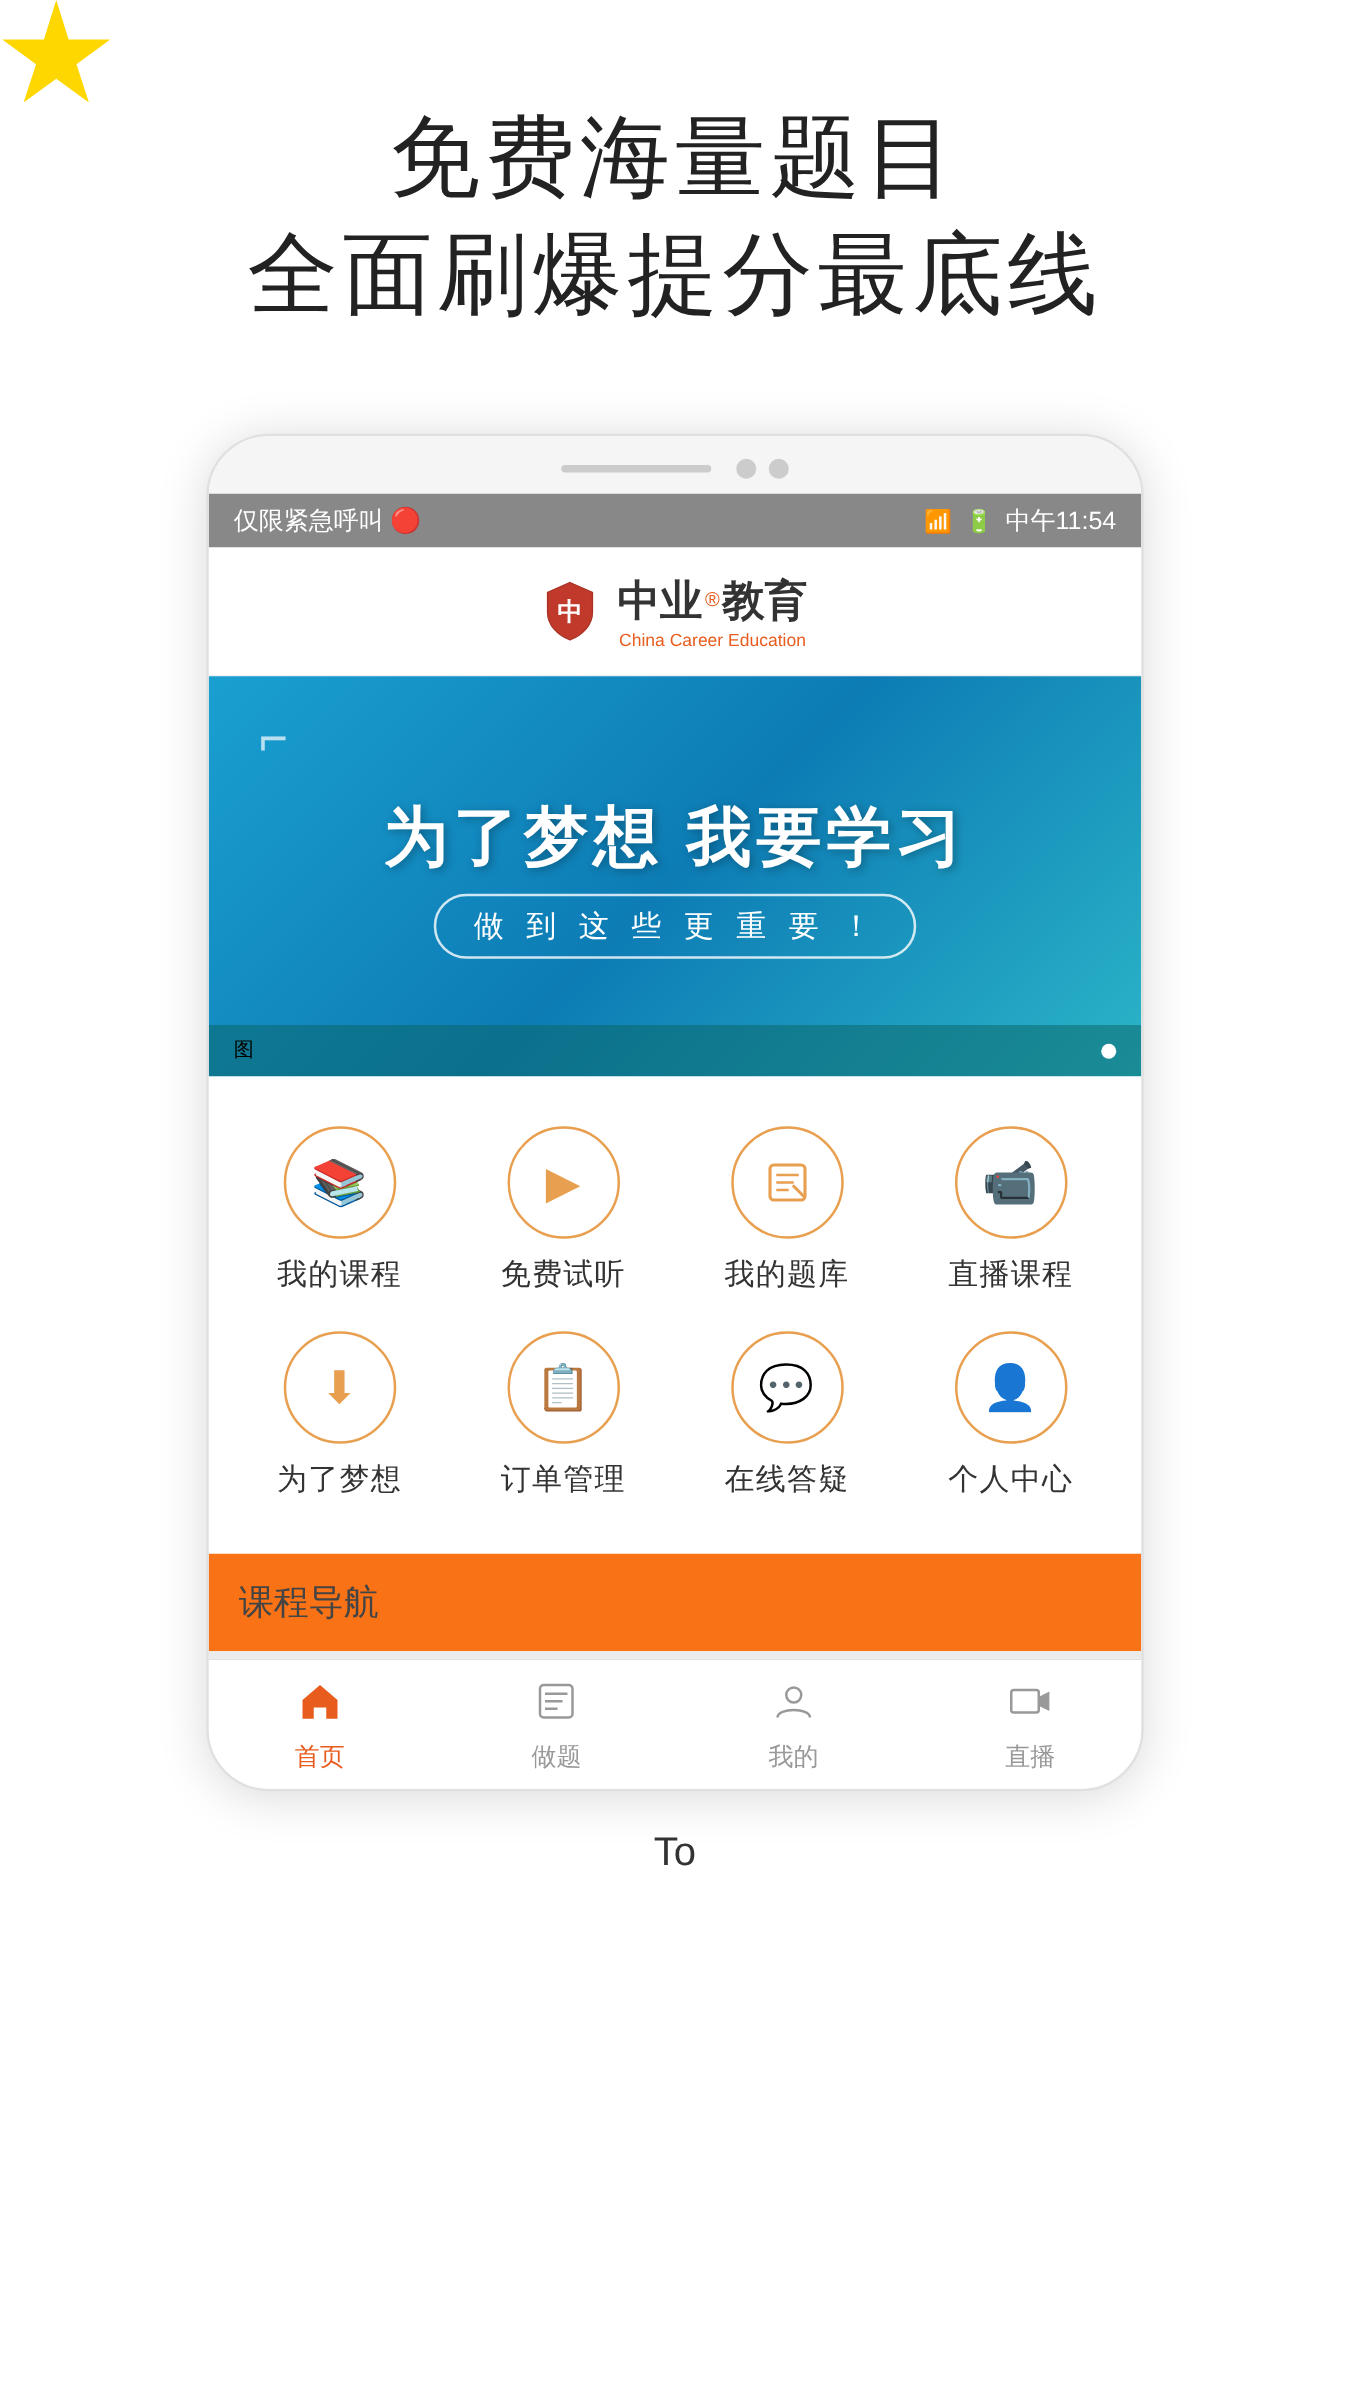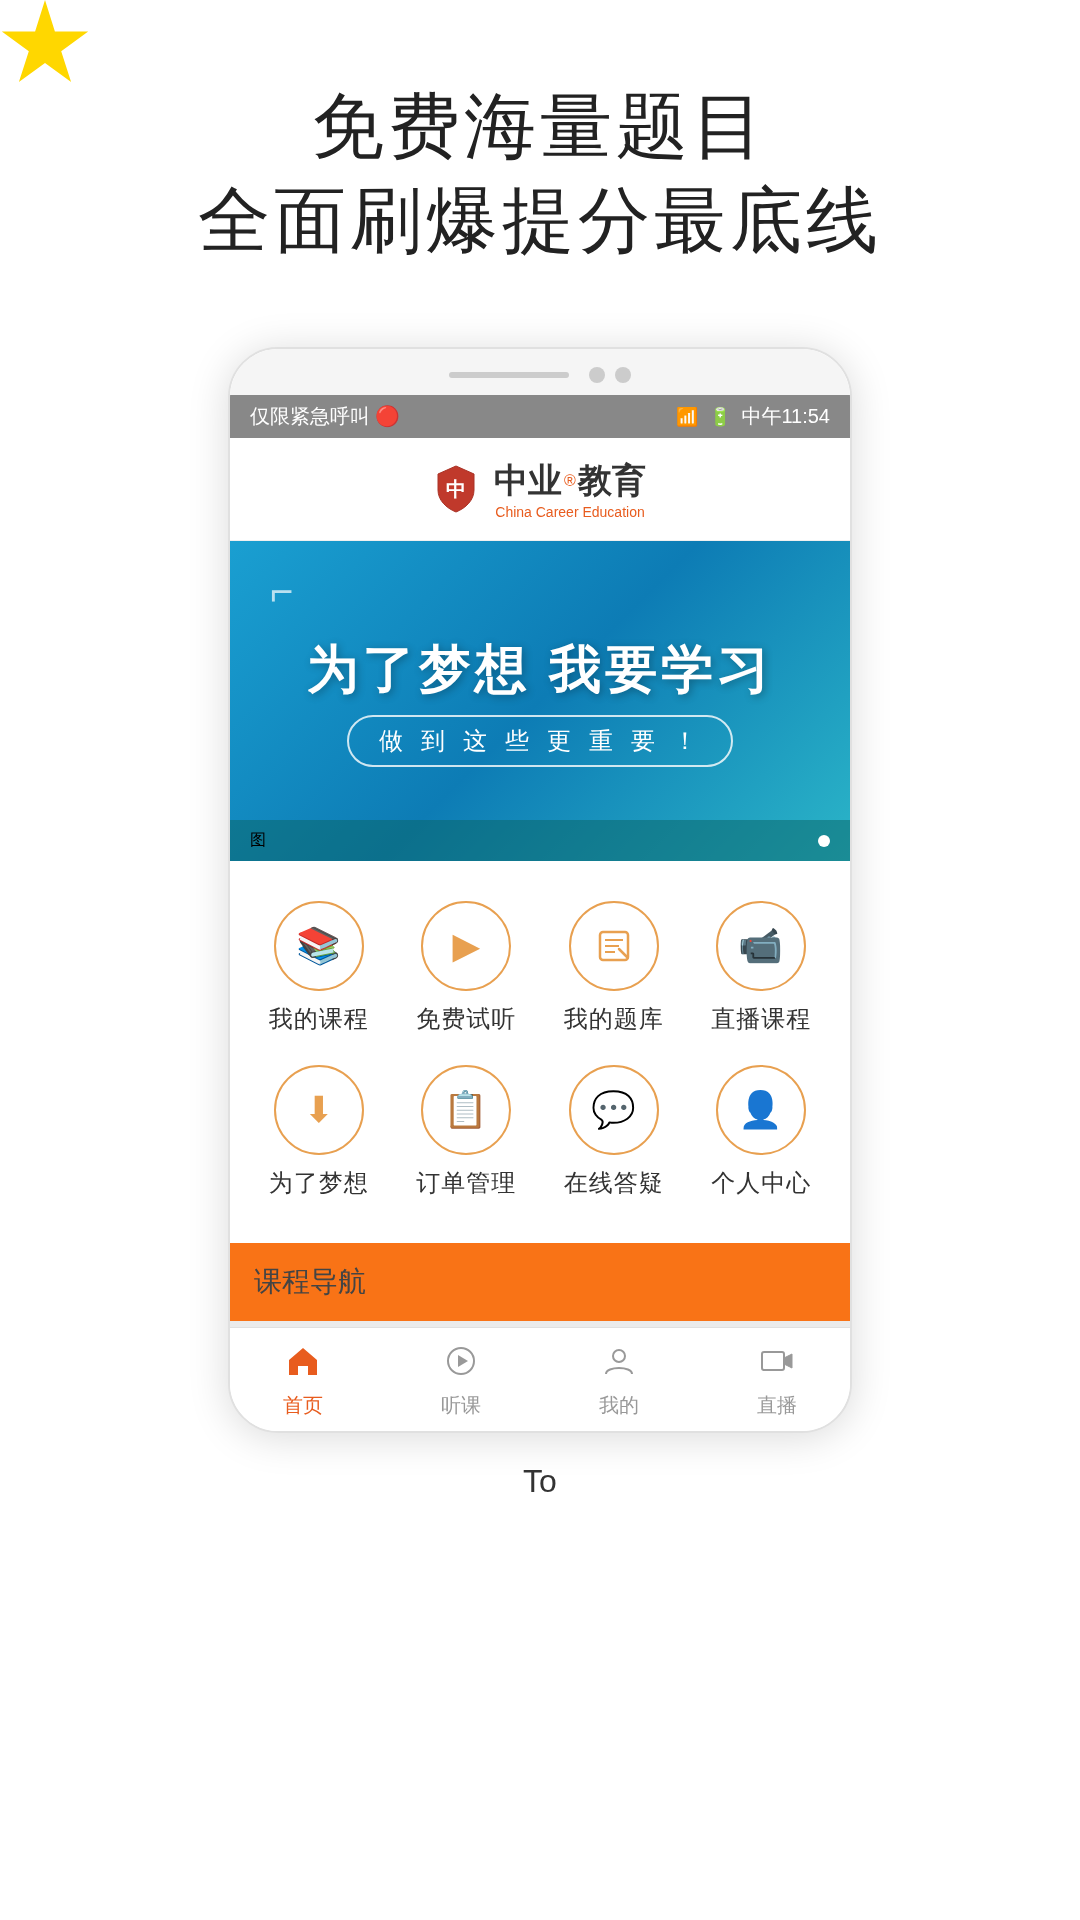"仅限紧急呼叫 🔴" .phone-mockup { width: 624px -> 750px }
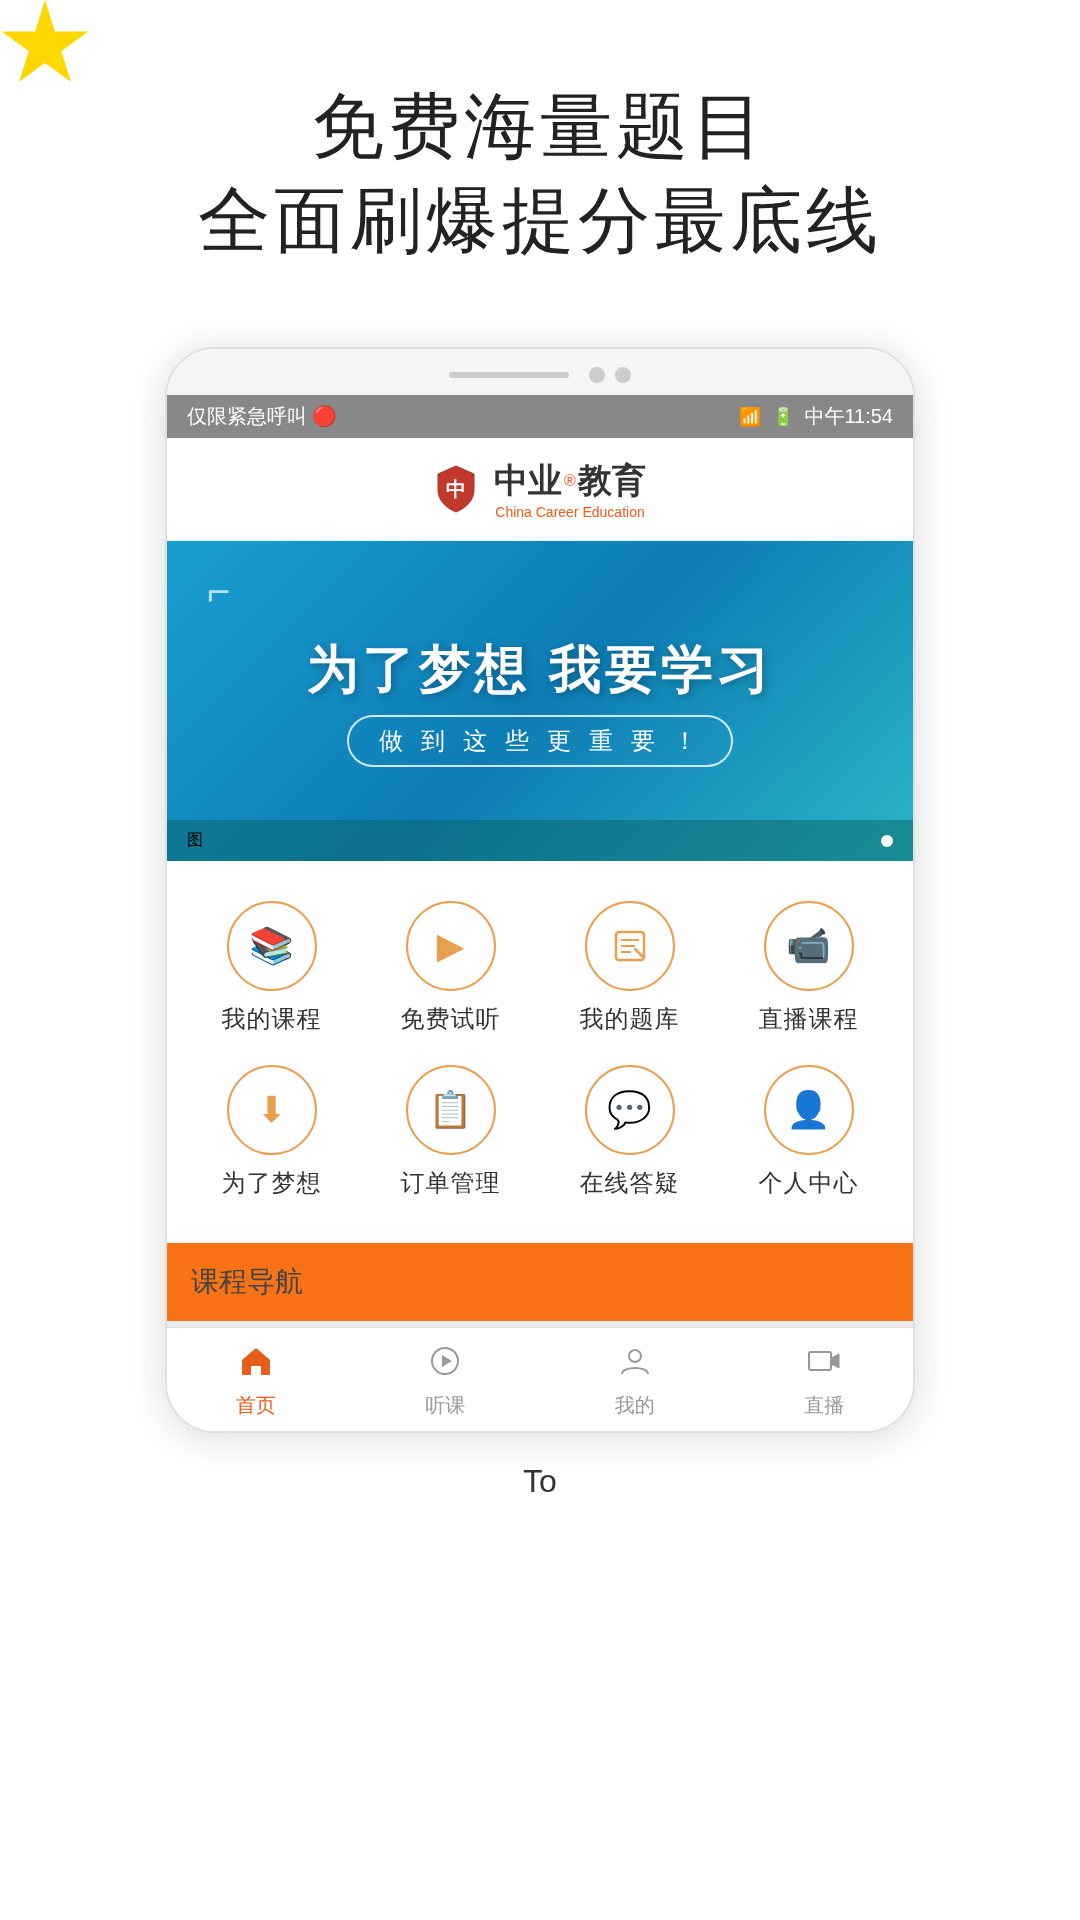"做题" div.nav-item { html: none -> <div> <span> <svg> <rect></rect> <line></line> <line></line> <line></line> </svg> </span> <span>做题</span> </div> }
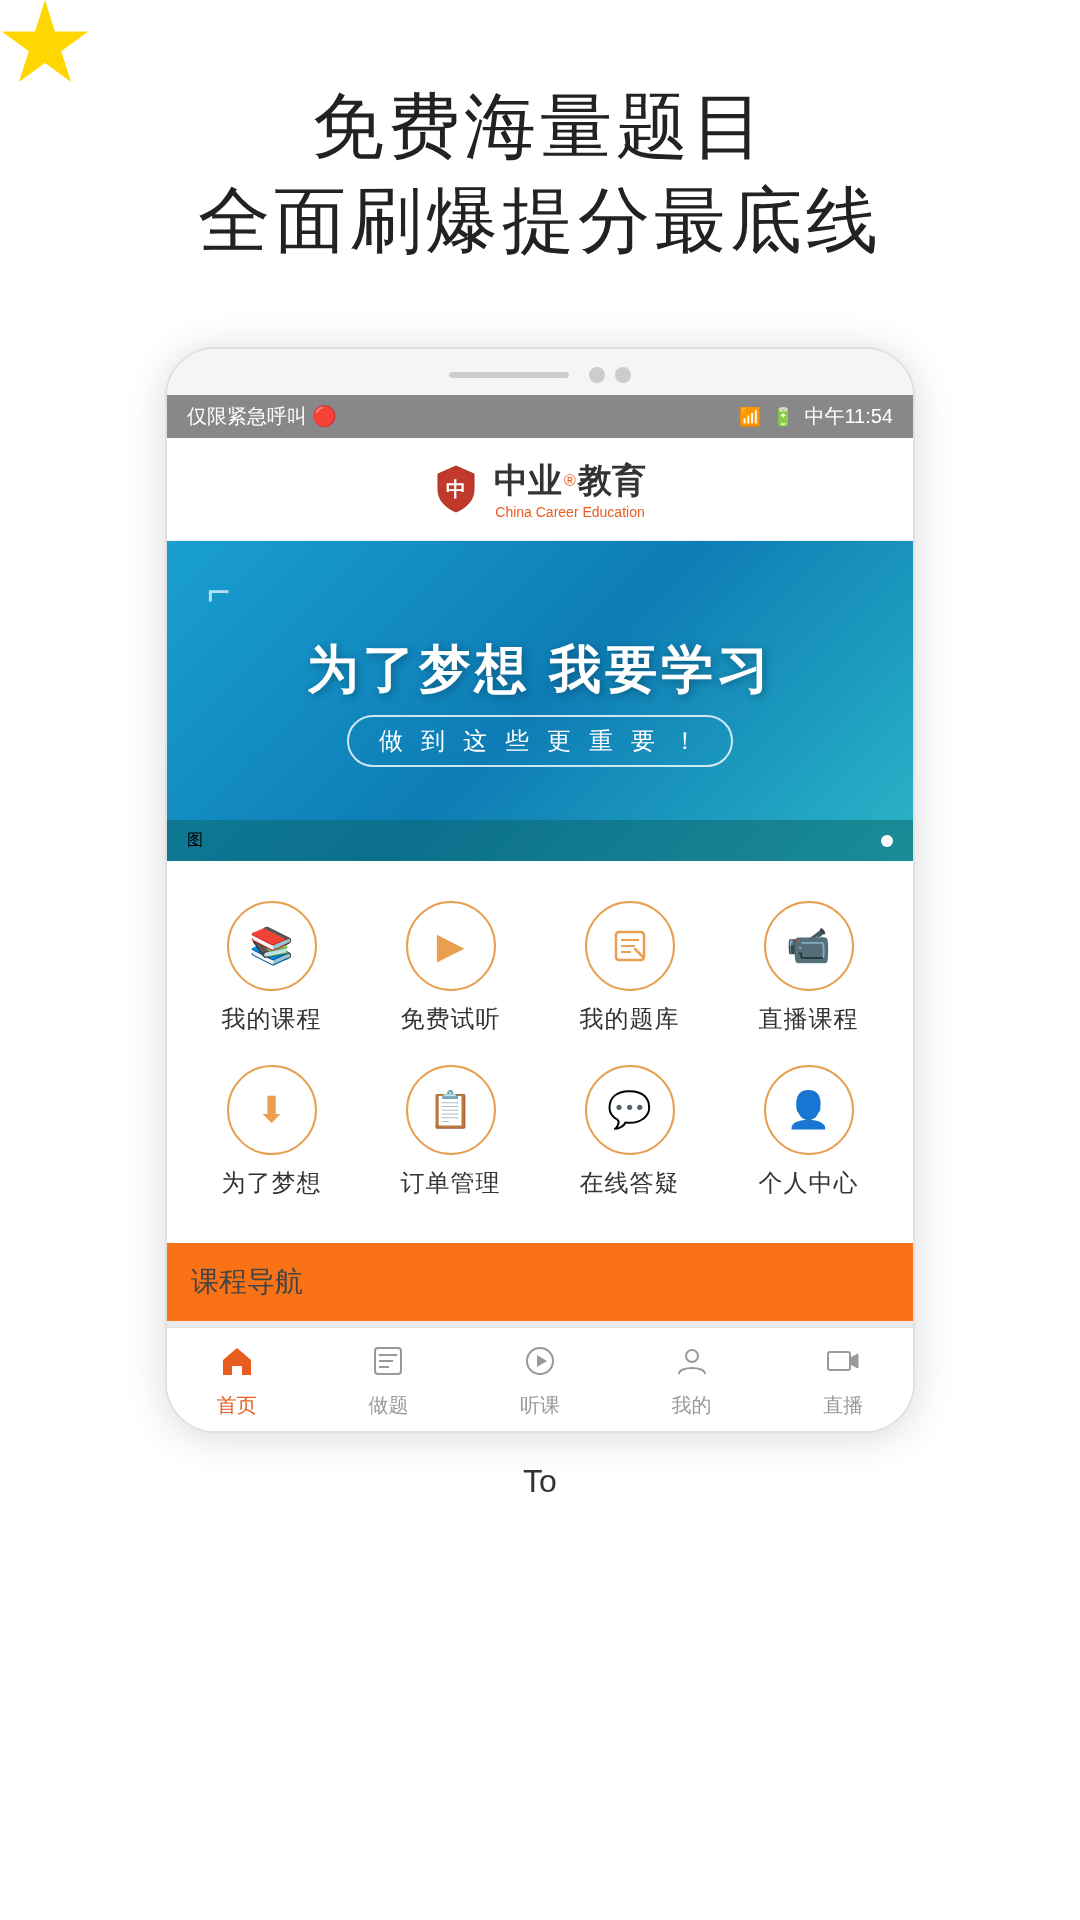"听课" div.nav-item { html: <div> <span> <svg> <circle></circle> <polygon></polygon> </svg> </span> <span>听课</span> </div> -> none }
